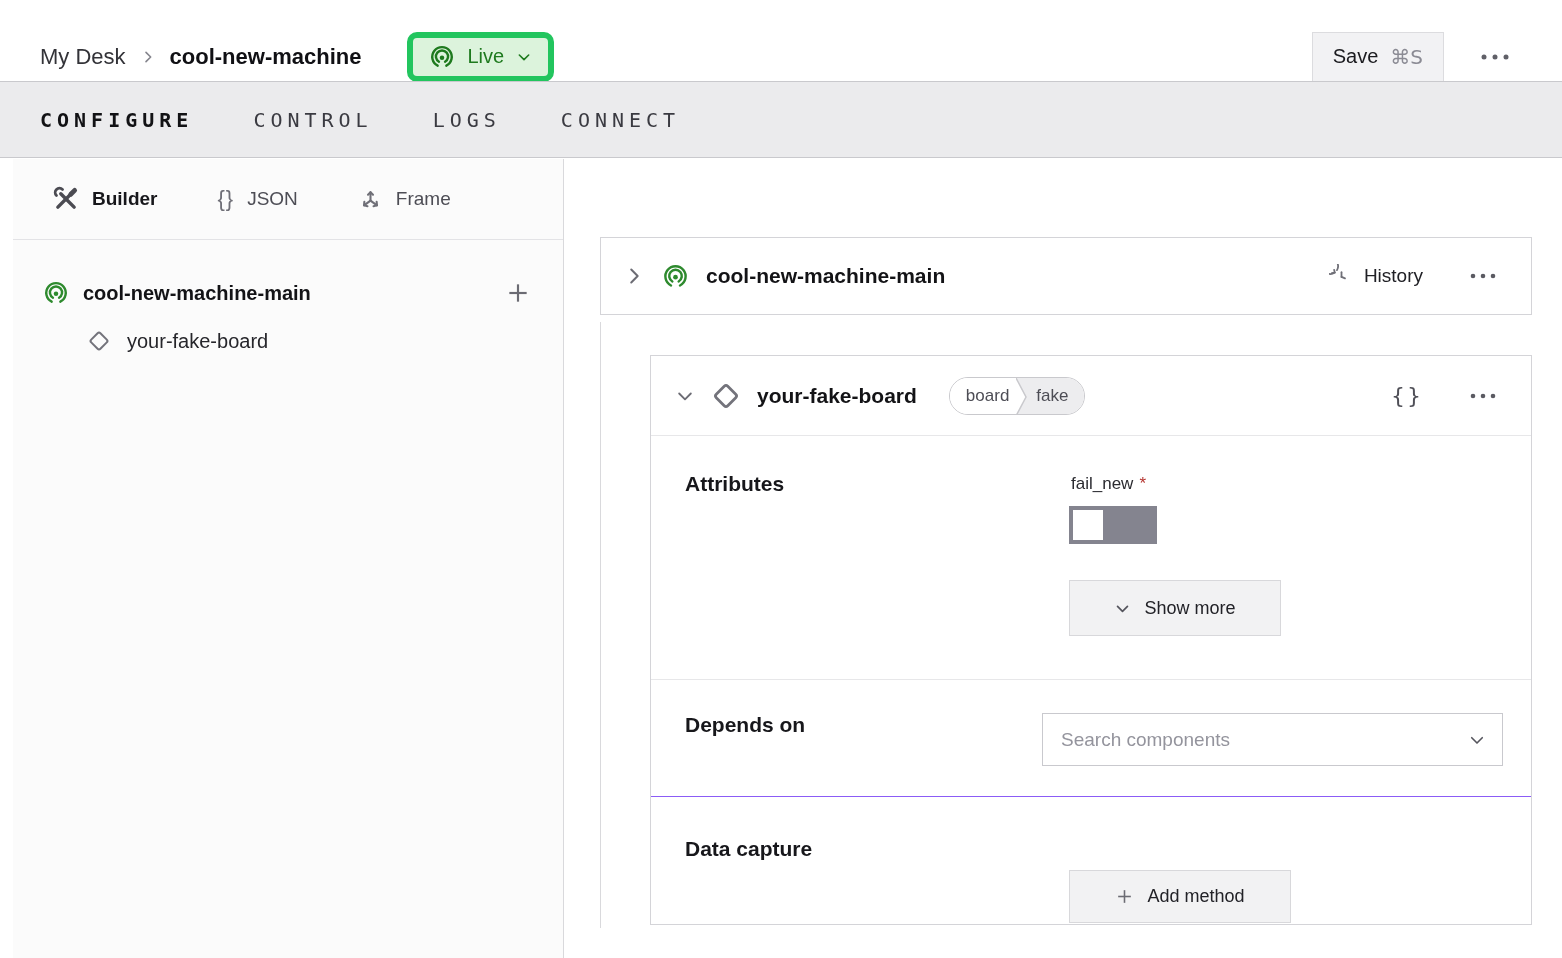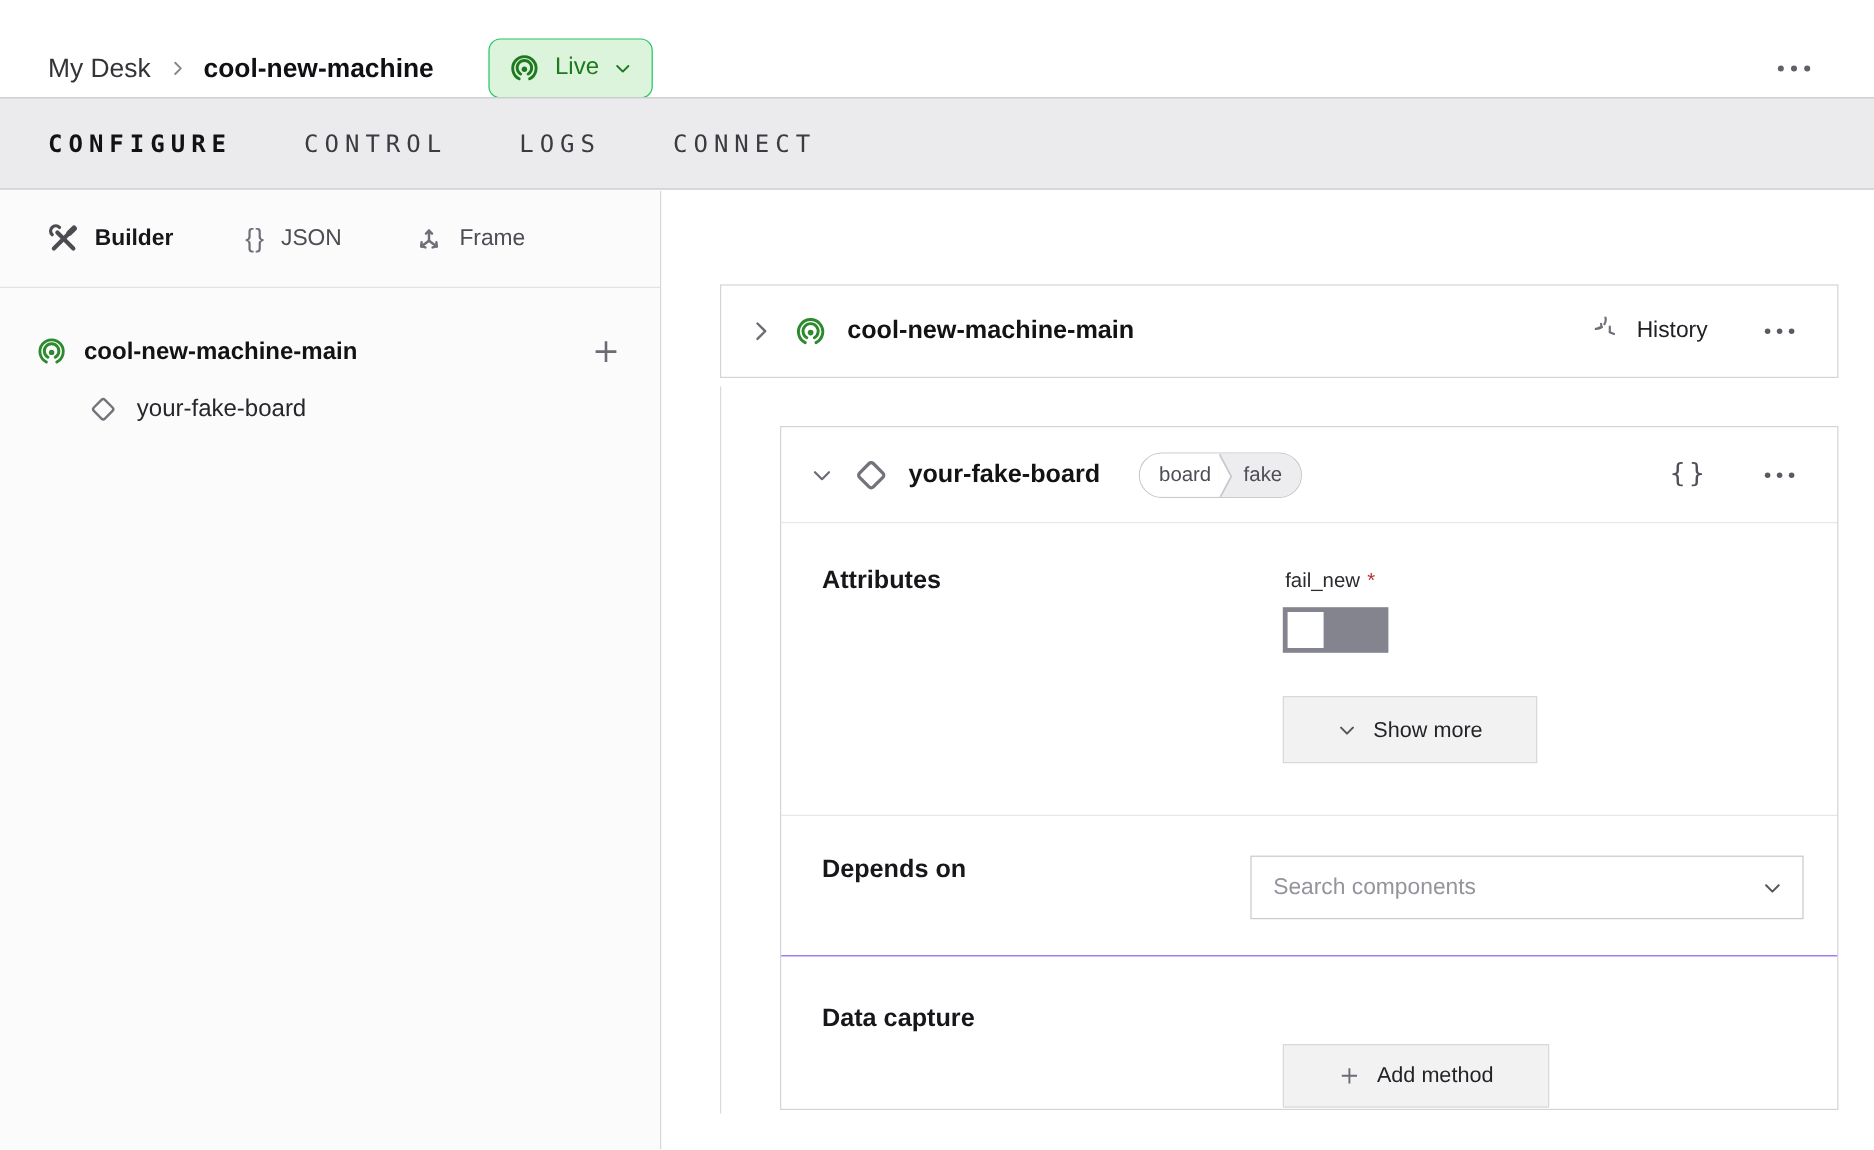"Live" .live-badge { border: 1px solid #22c55e -> 6px solid #22c55e }
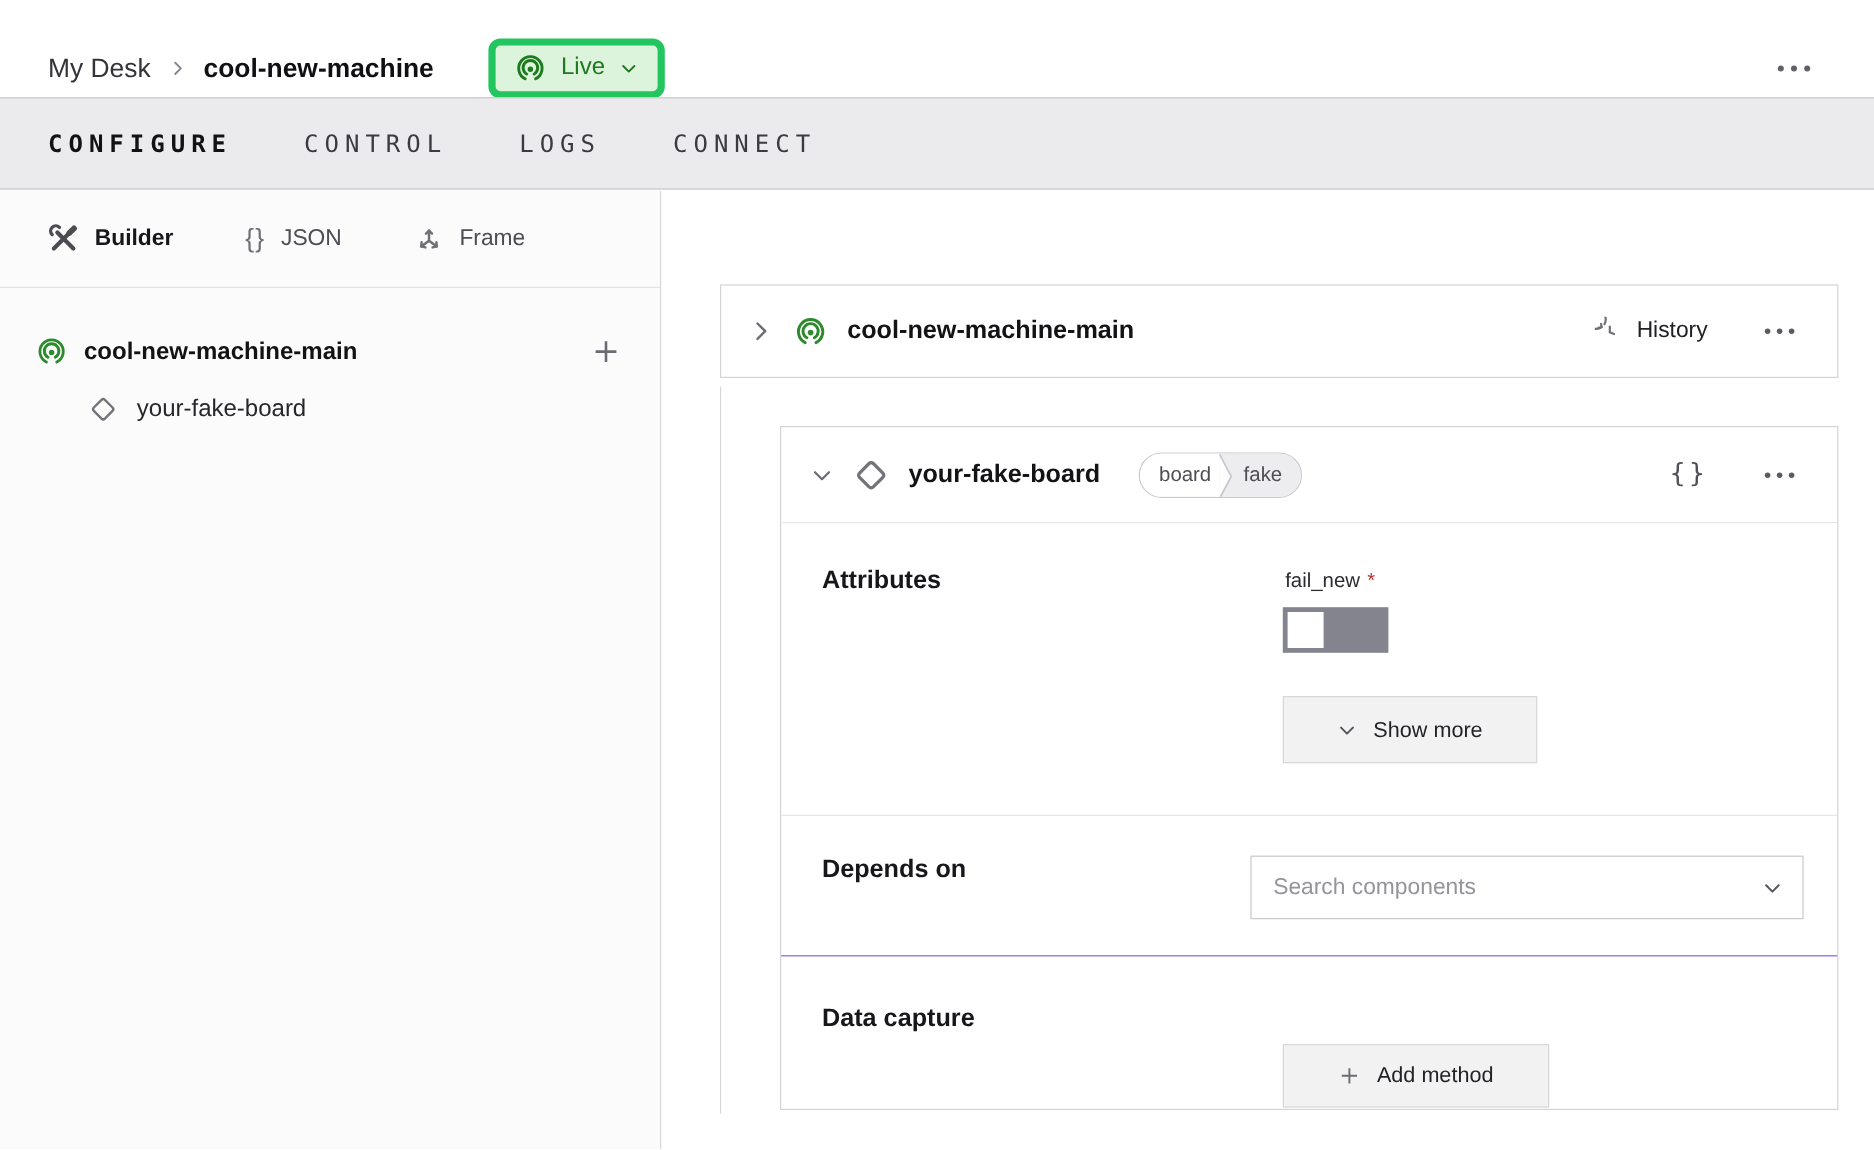"Save" button.save-btn { html: none -> <button> <span>Save</span> <span>⌘S</span> </button> }
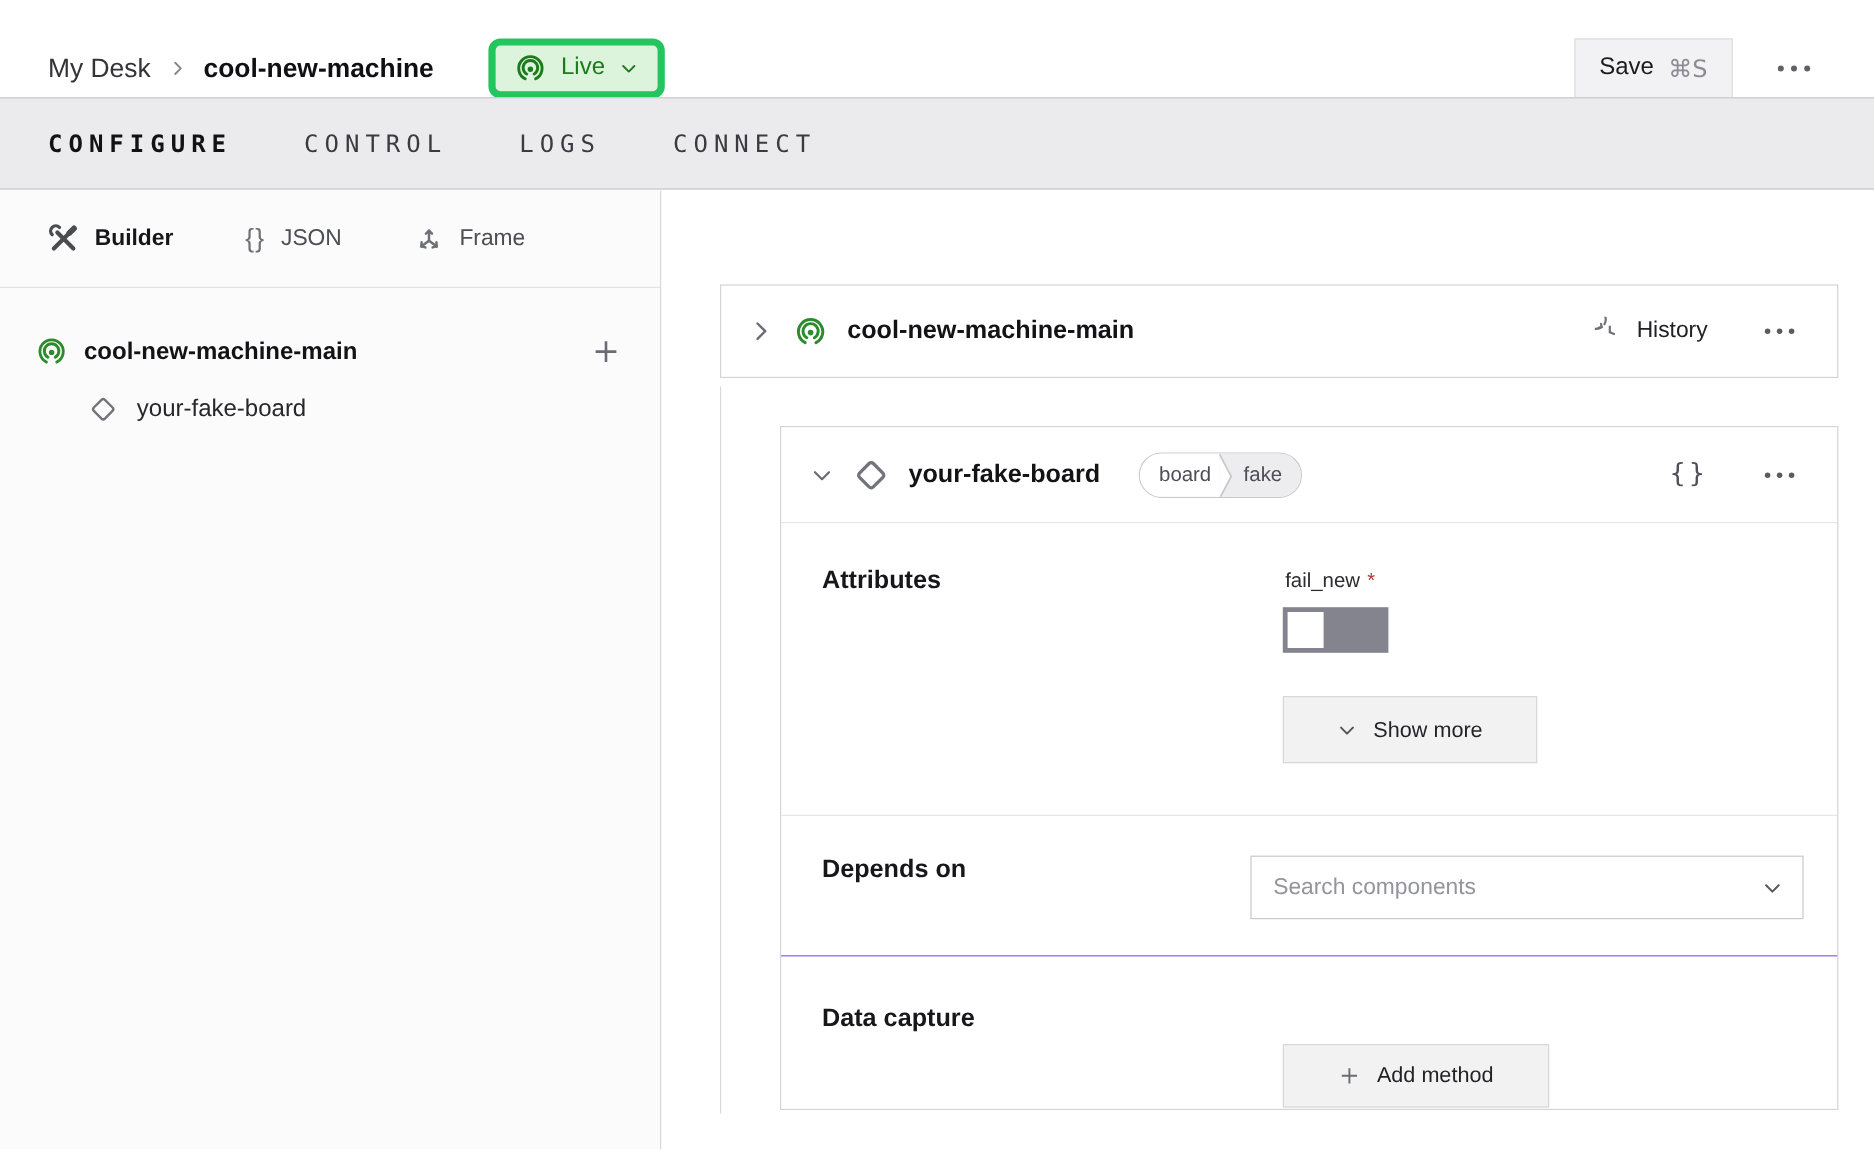"Builder" .sidebar { left: 0 -> 13px }
